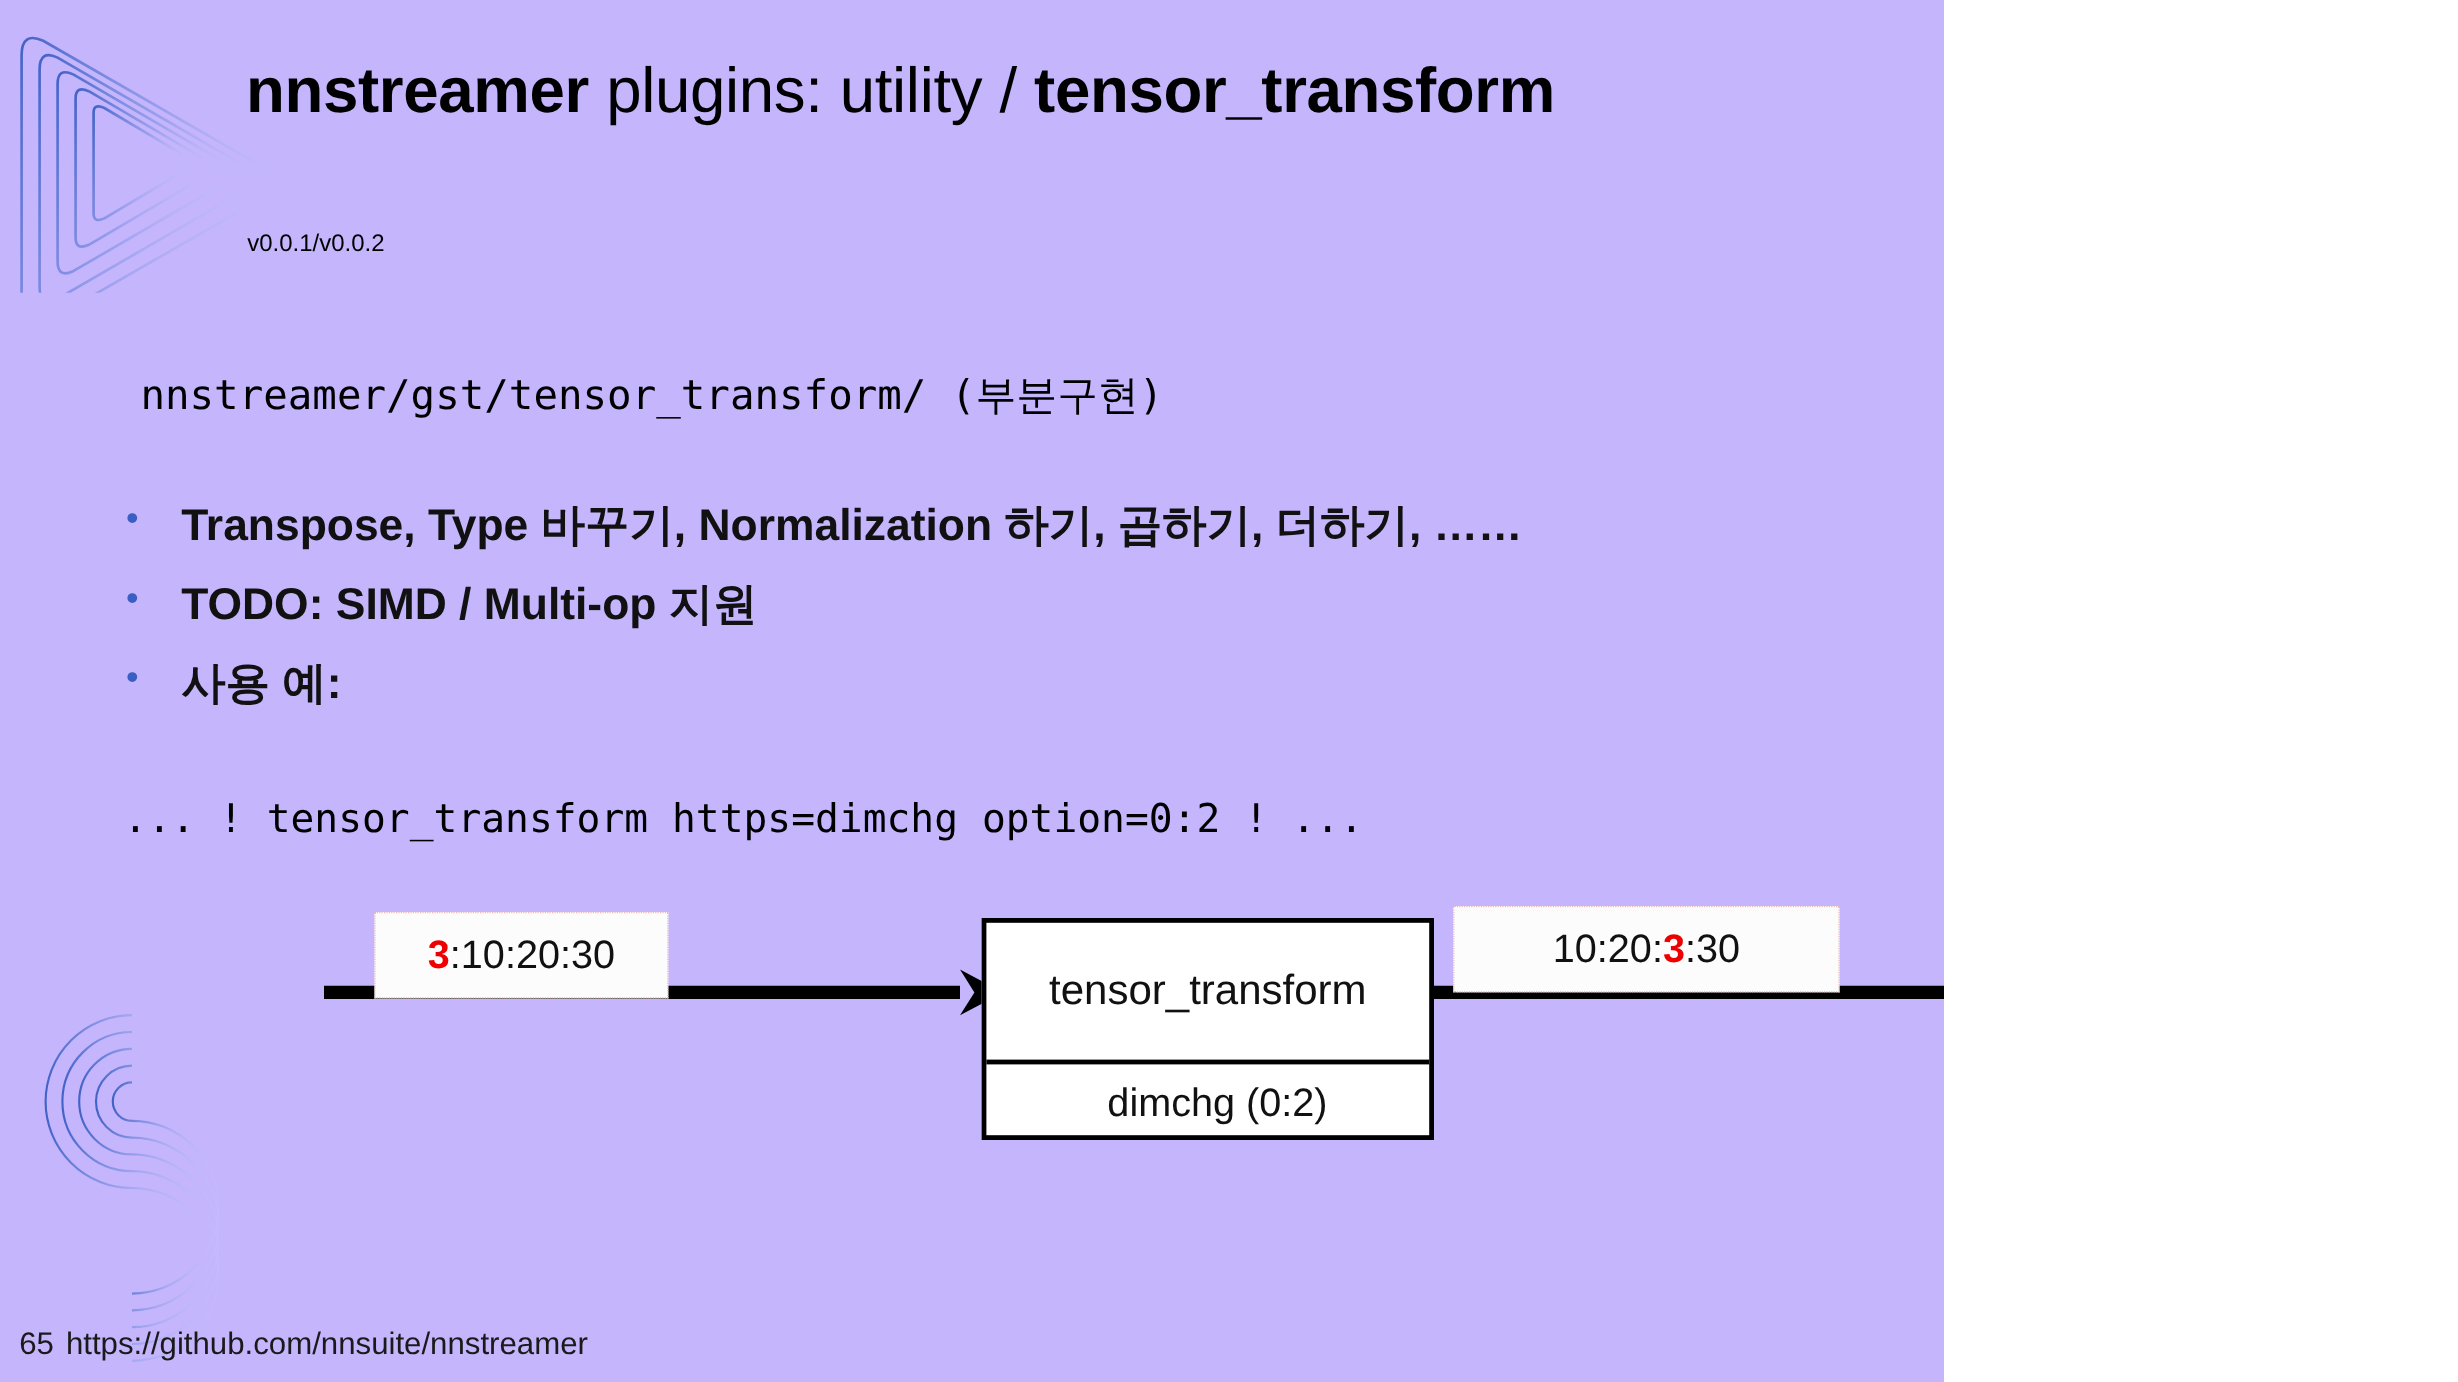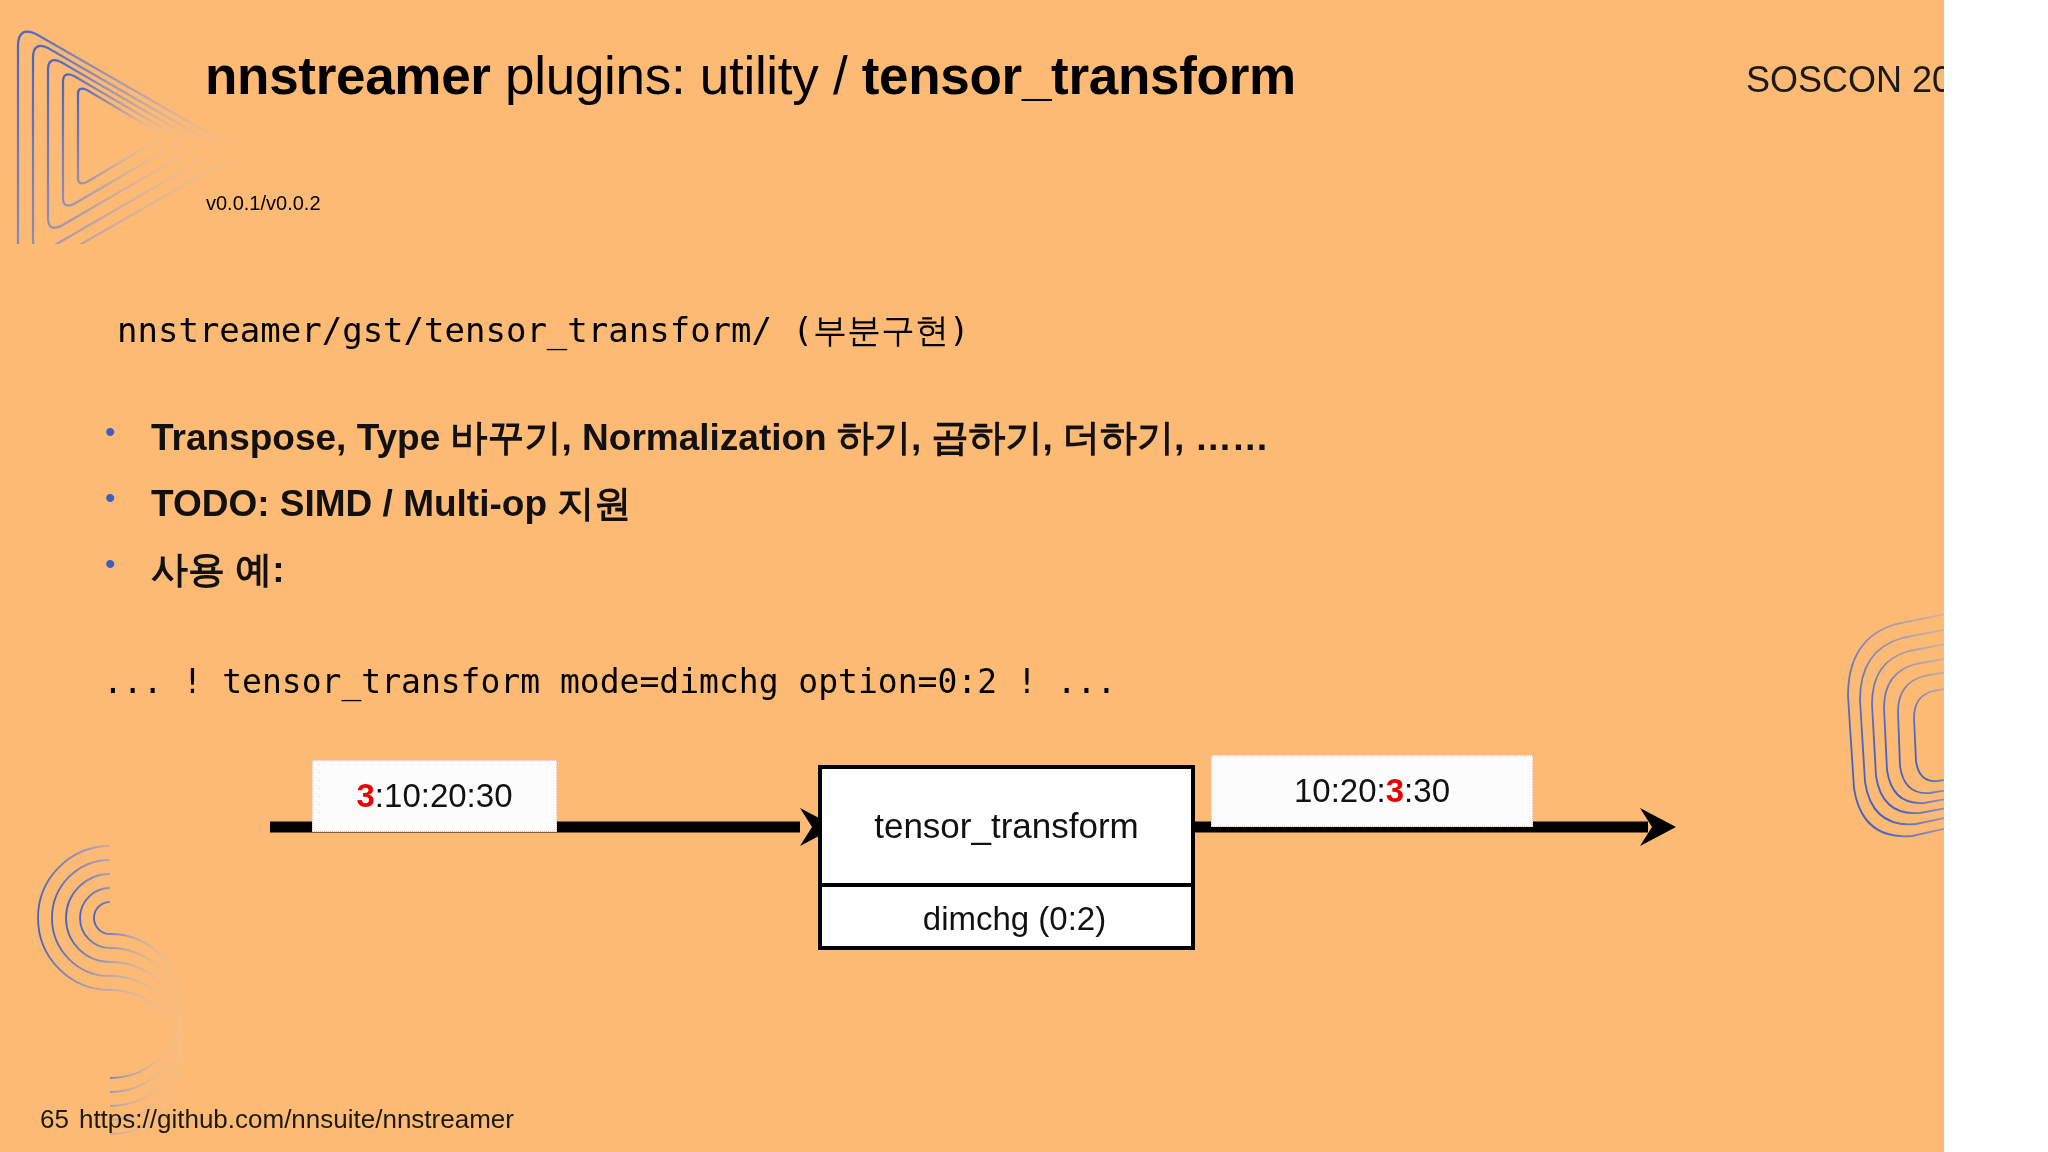"nnstreamer plugins: utility /" #slide { background: #fdba74 -> #c4b5fd; width: 1944px -> 1620px }
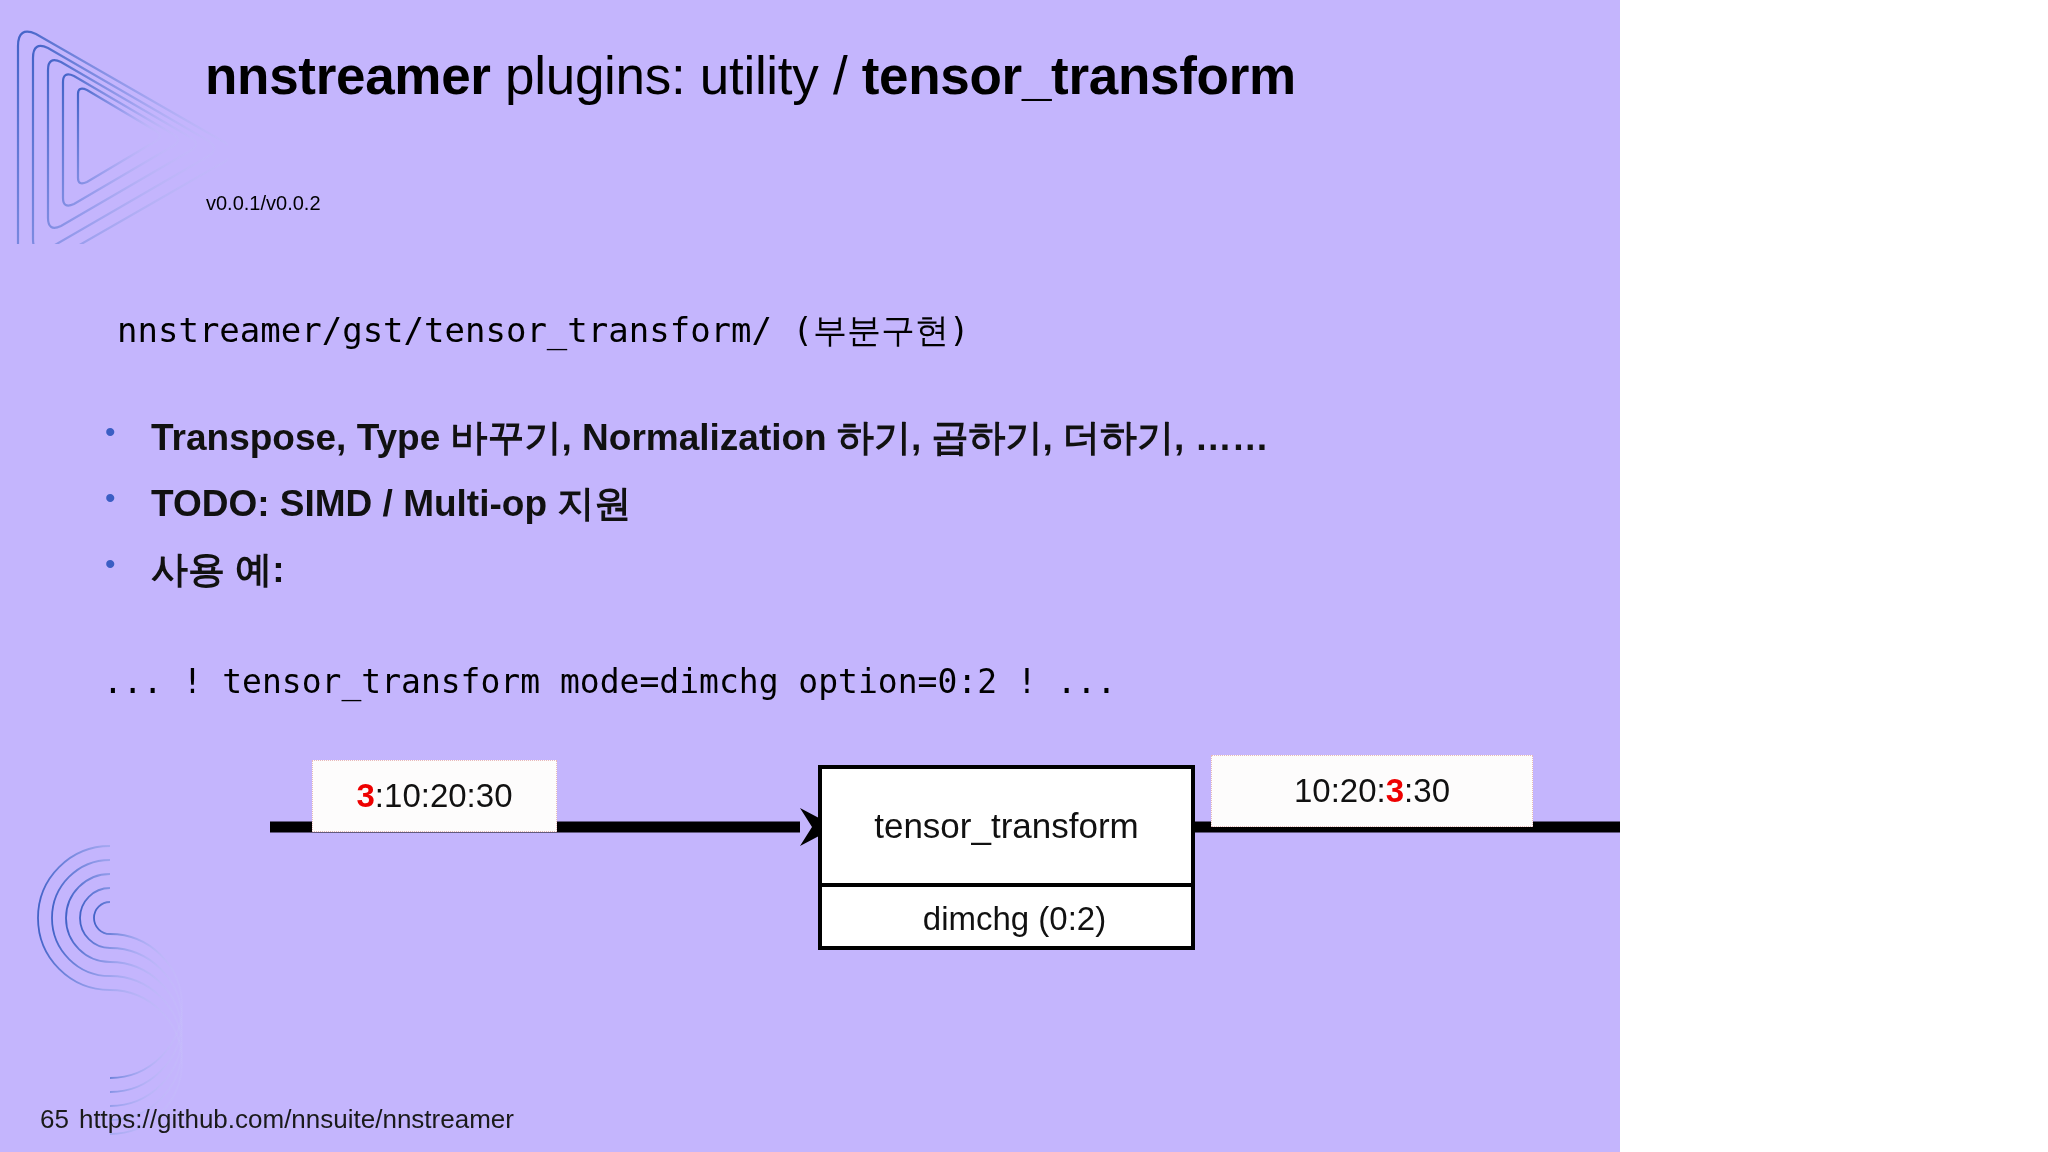"... ! tensor_transform mode=dimchg" div { text: mode -> https }
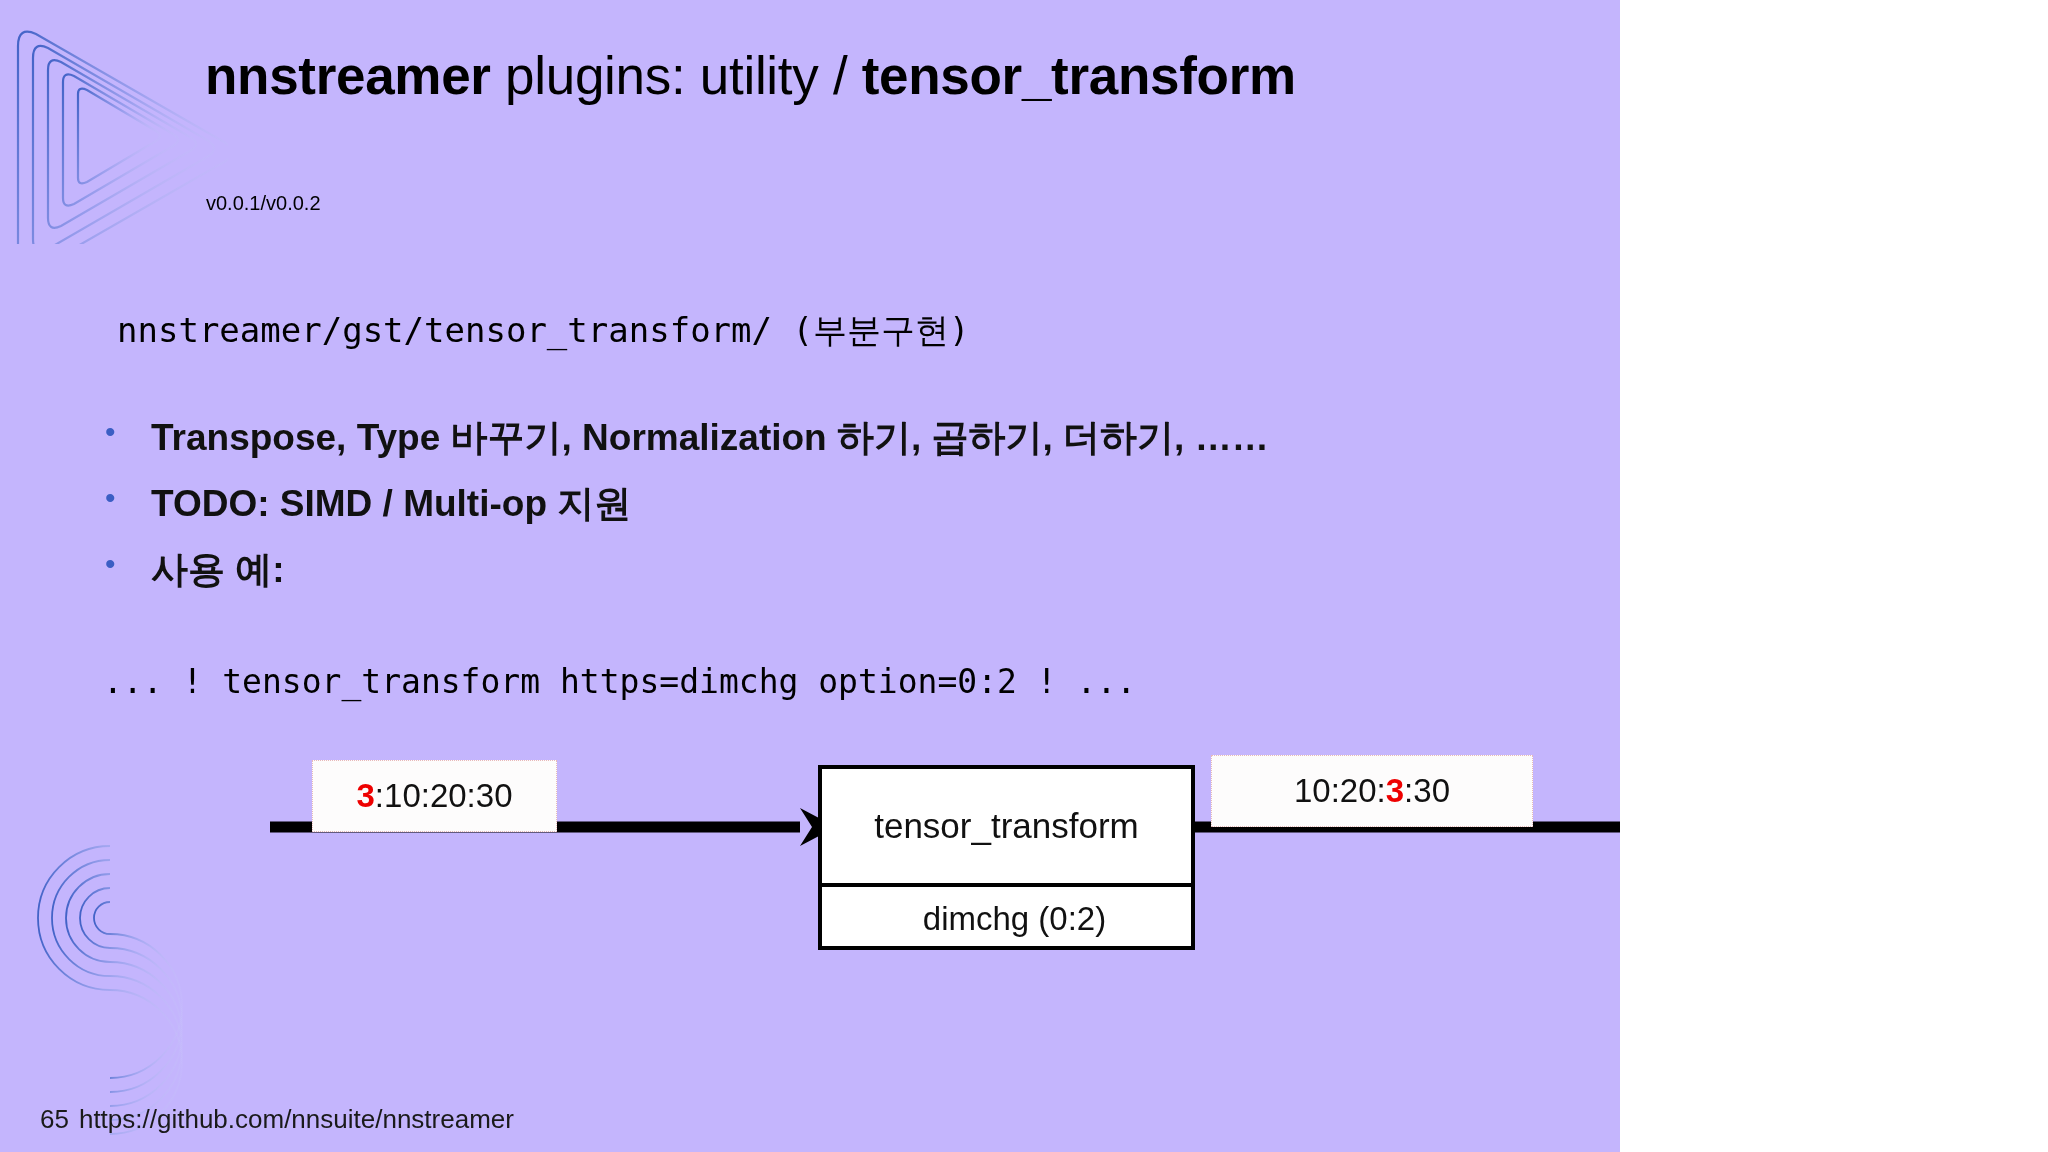"65 https://github.com/nnsuite/nnstreamer" #footer { margin-left: 24px -> none }
